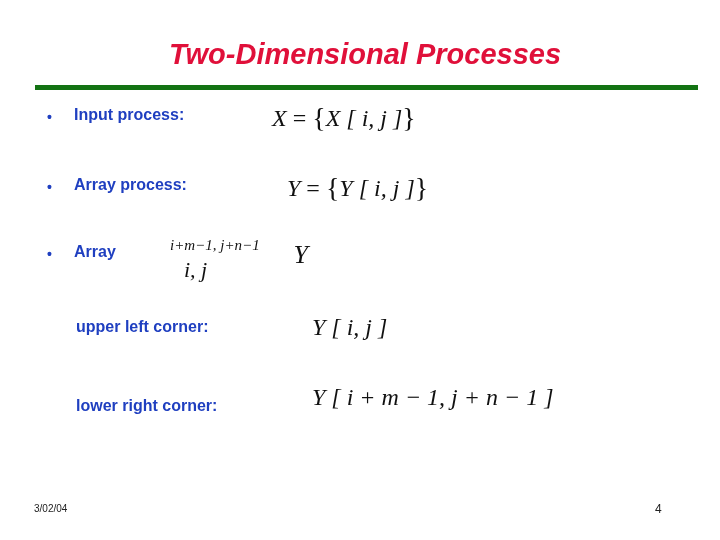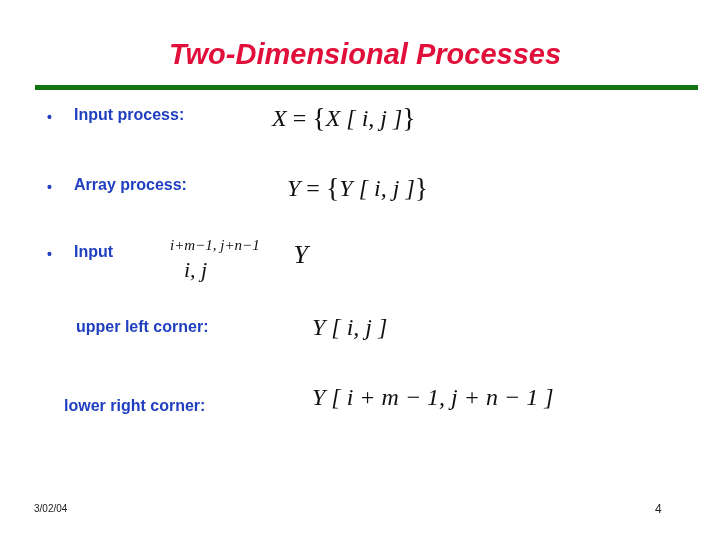"Input" span.sans { text: Input -> Array }
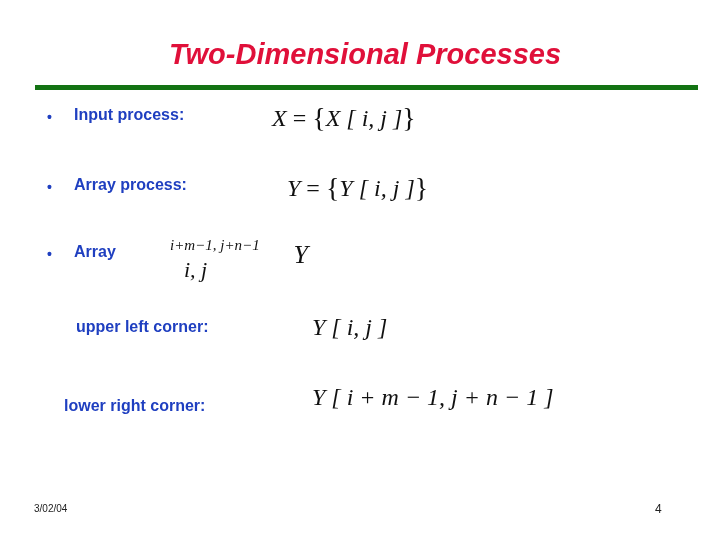"lower right corner:" span.sans { left: 64px -> 76px }
